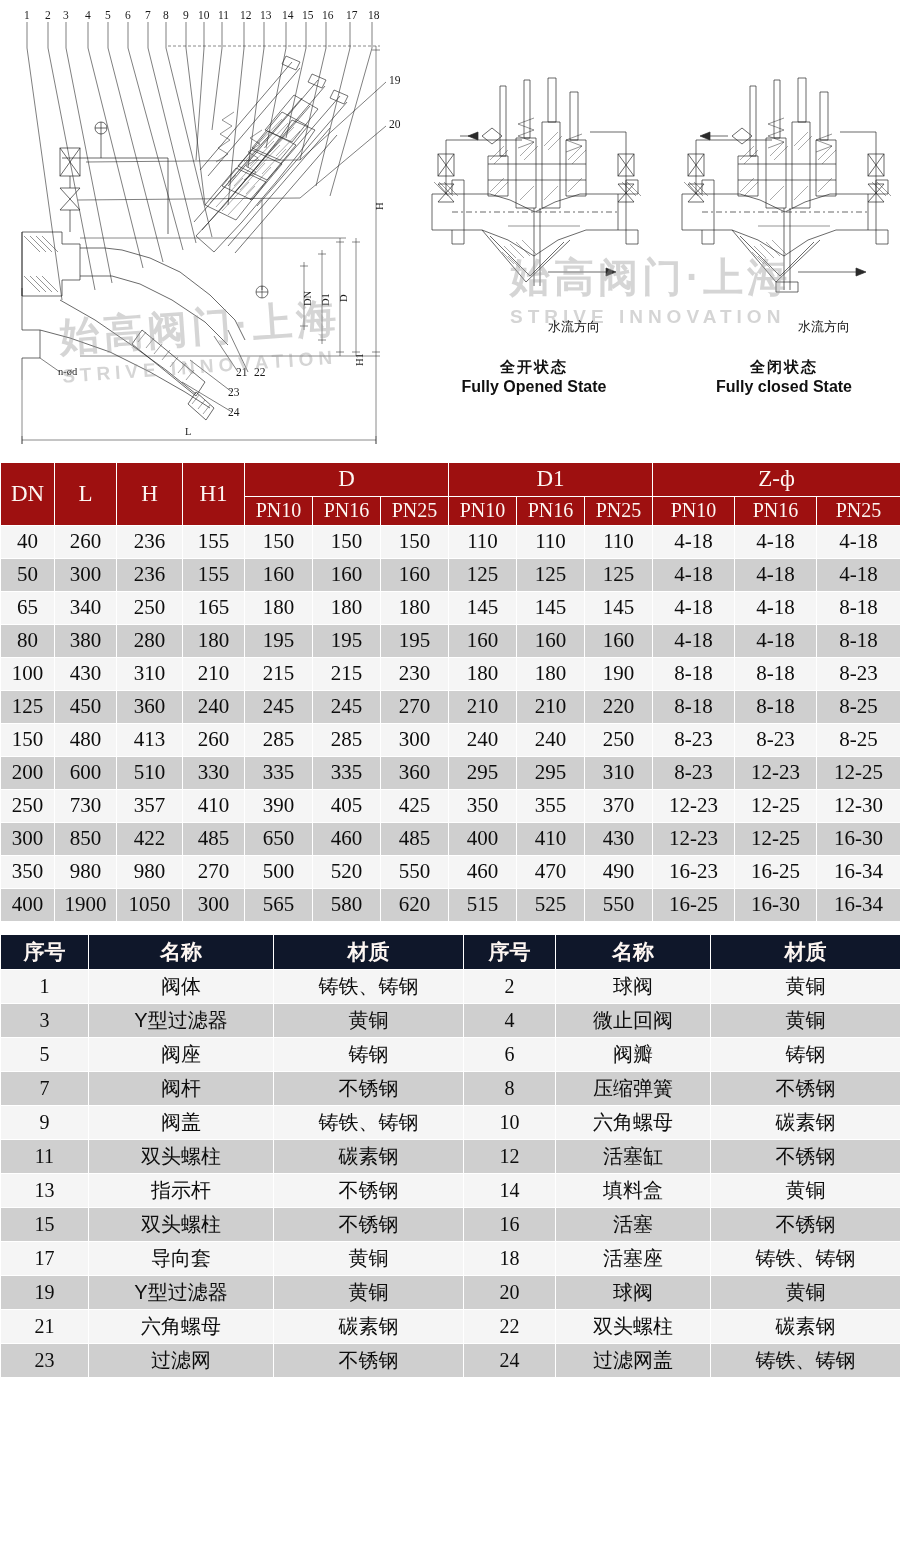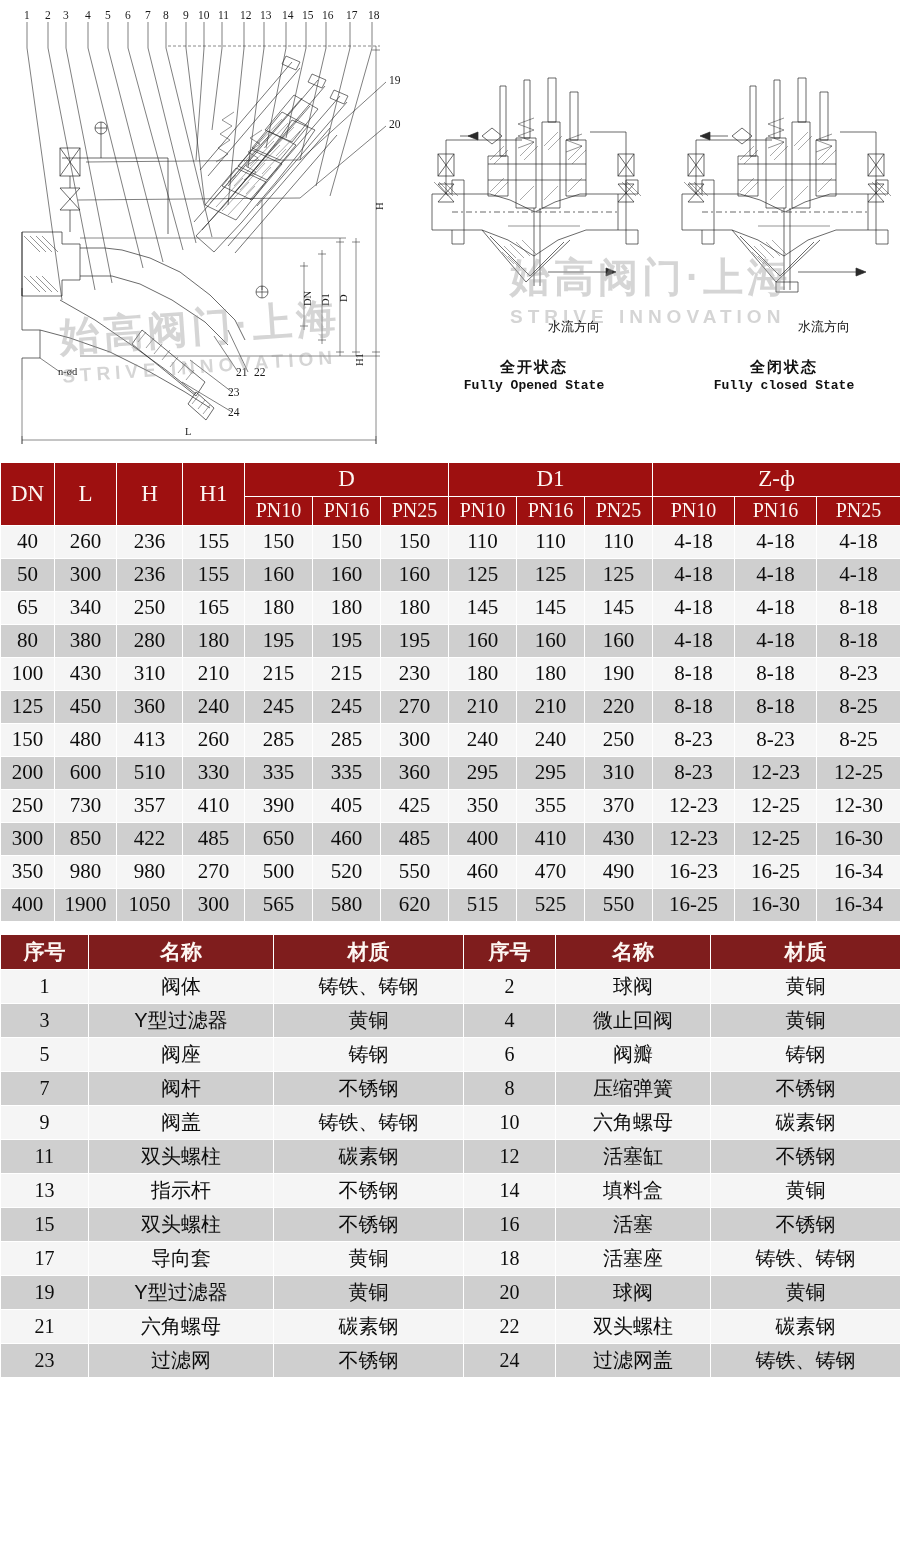"Fully Opened State" .statecap .en { font-family: Liberation Mono, monospace -> none; font-size: 13px -> 16px }
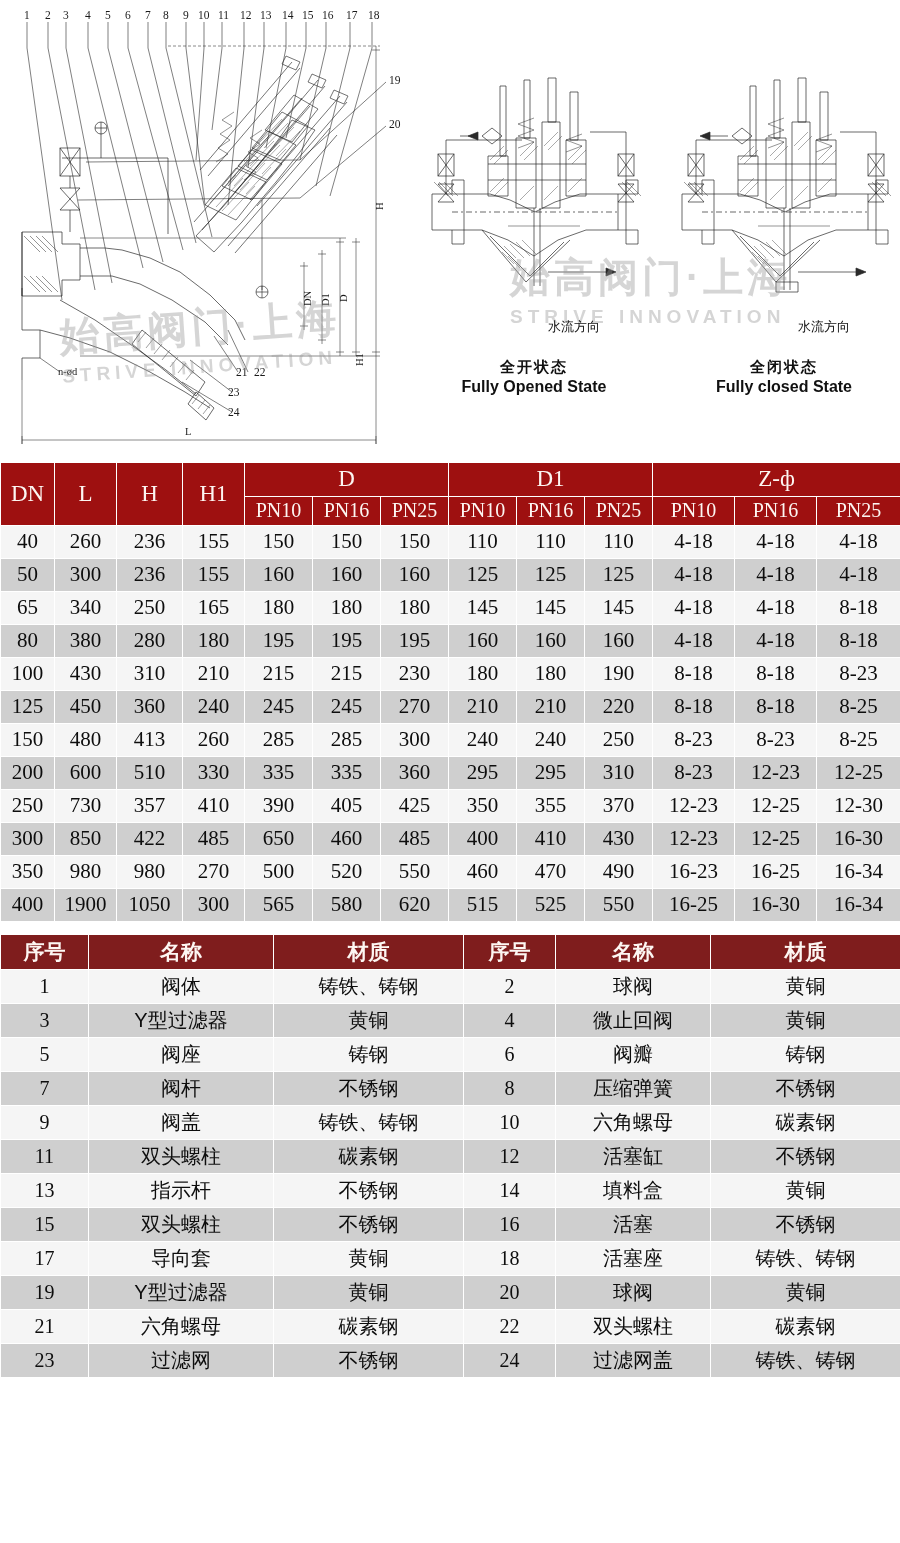"序号" #parts-table th { background: #7f1d1d -> #0f172a }
